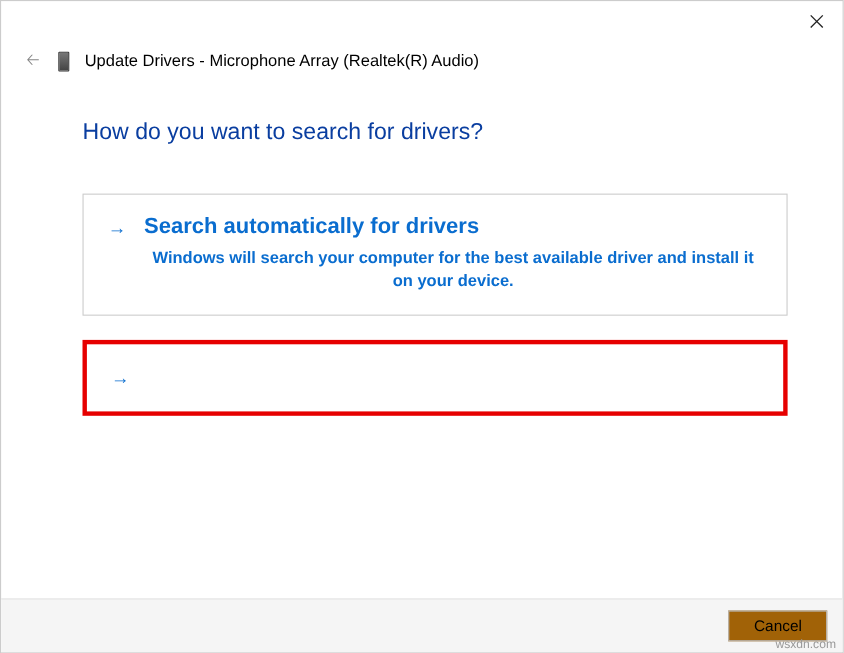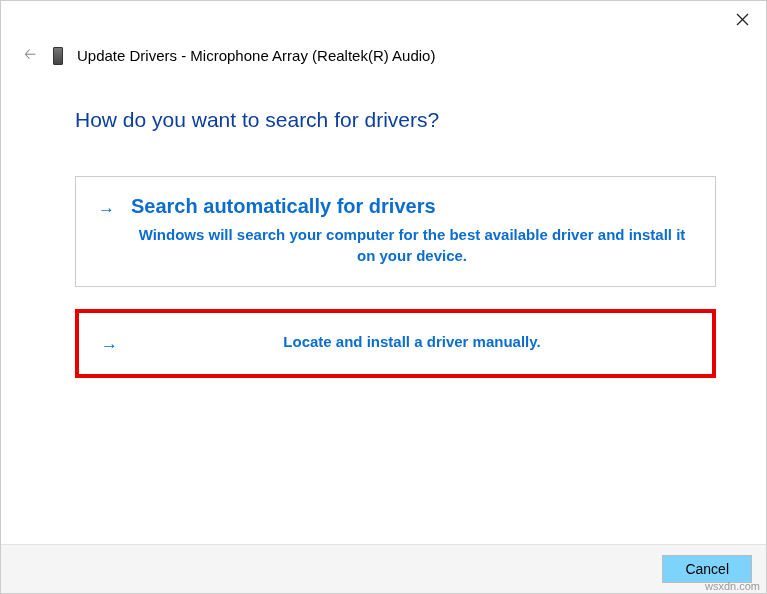"Locate and install a driver" div.option-desc { html: <div>Locate and install a driver manually.</div> -> none }
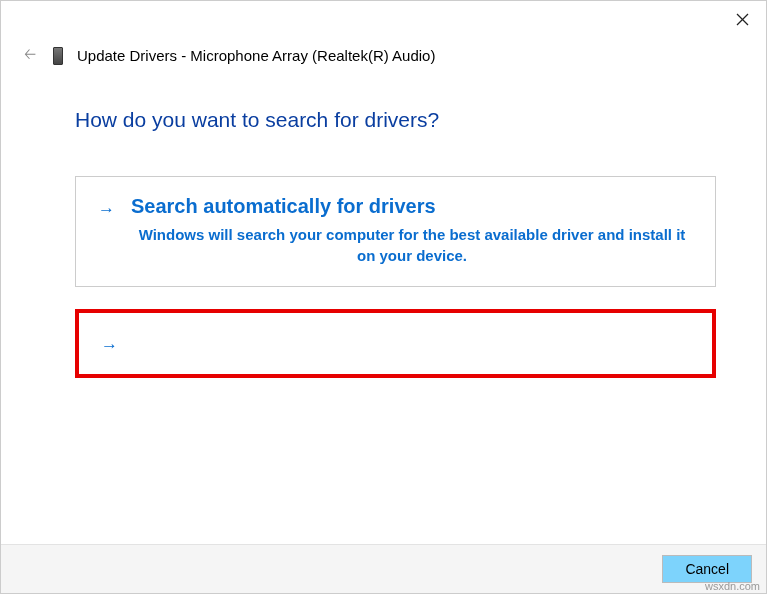"Cancel" .cancel-btn { background: #7dd3fc -> #a16207 }
